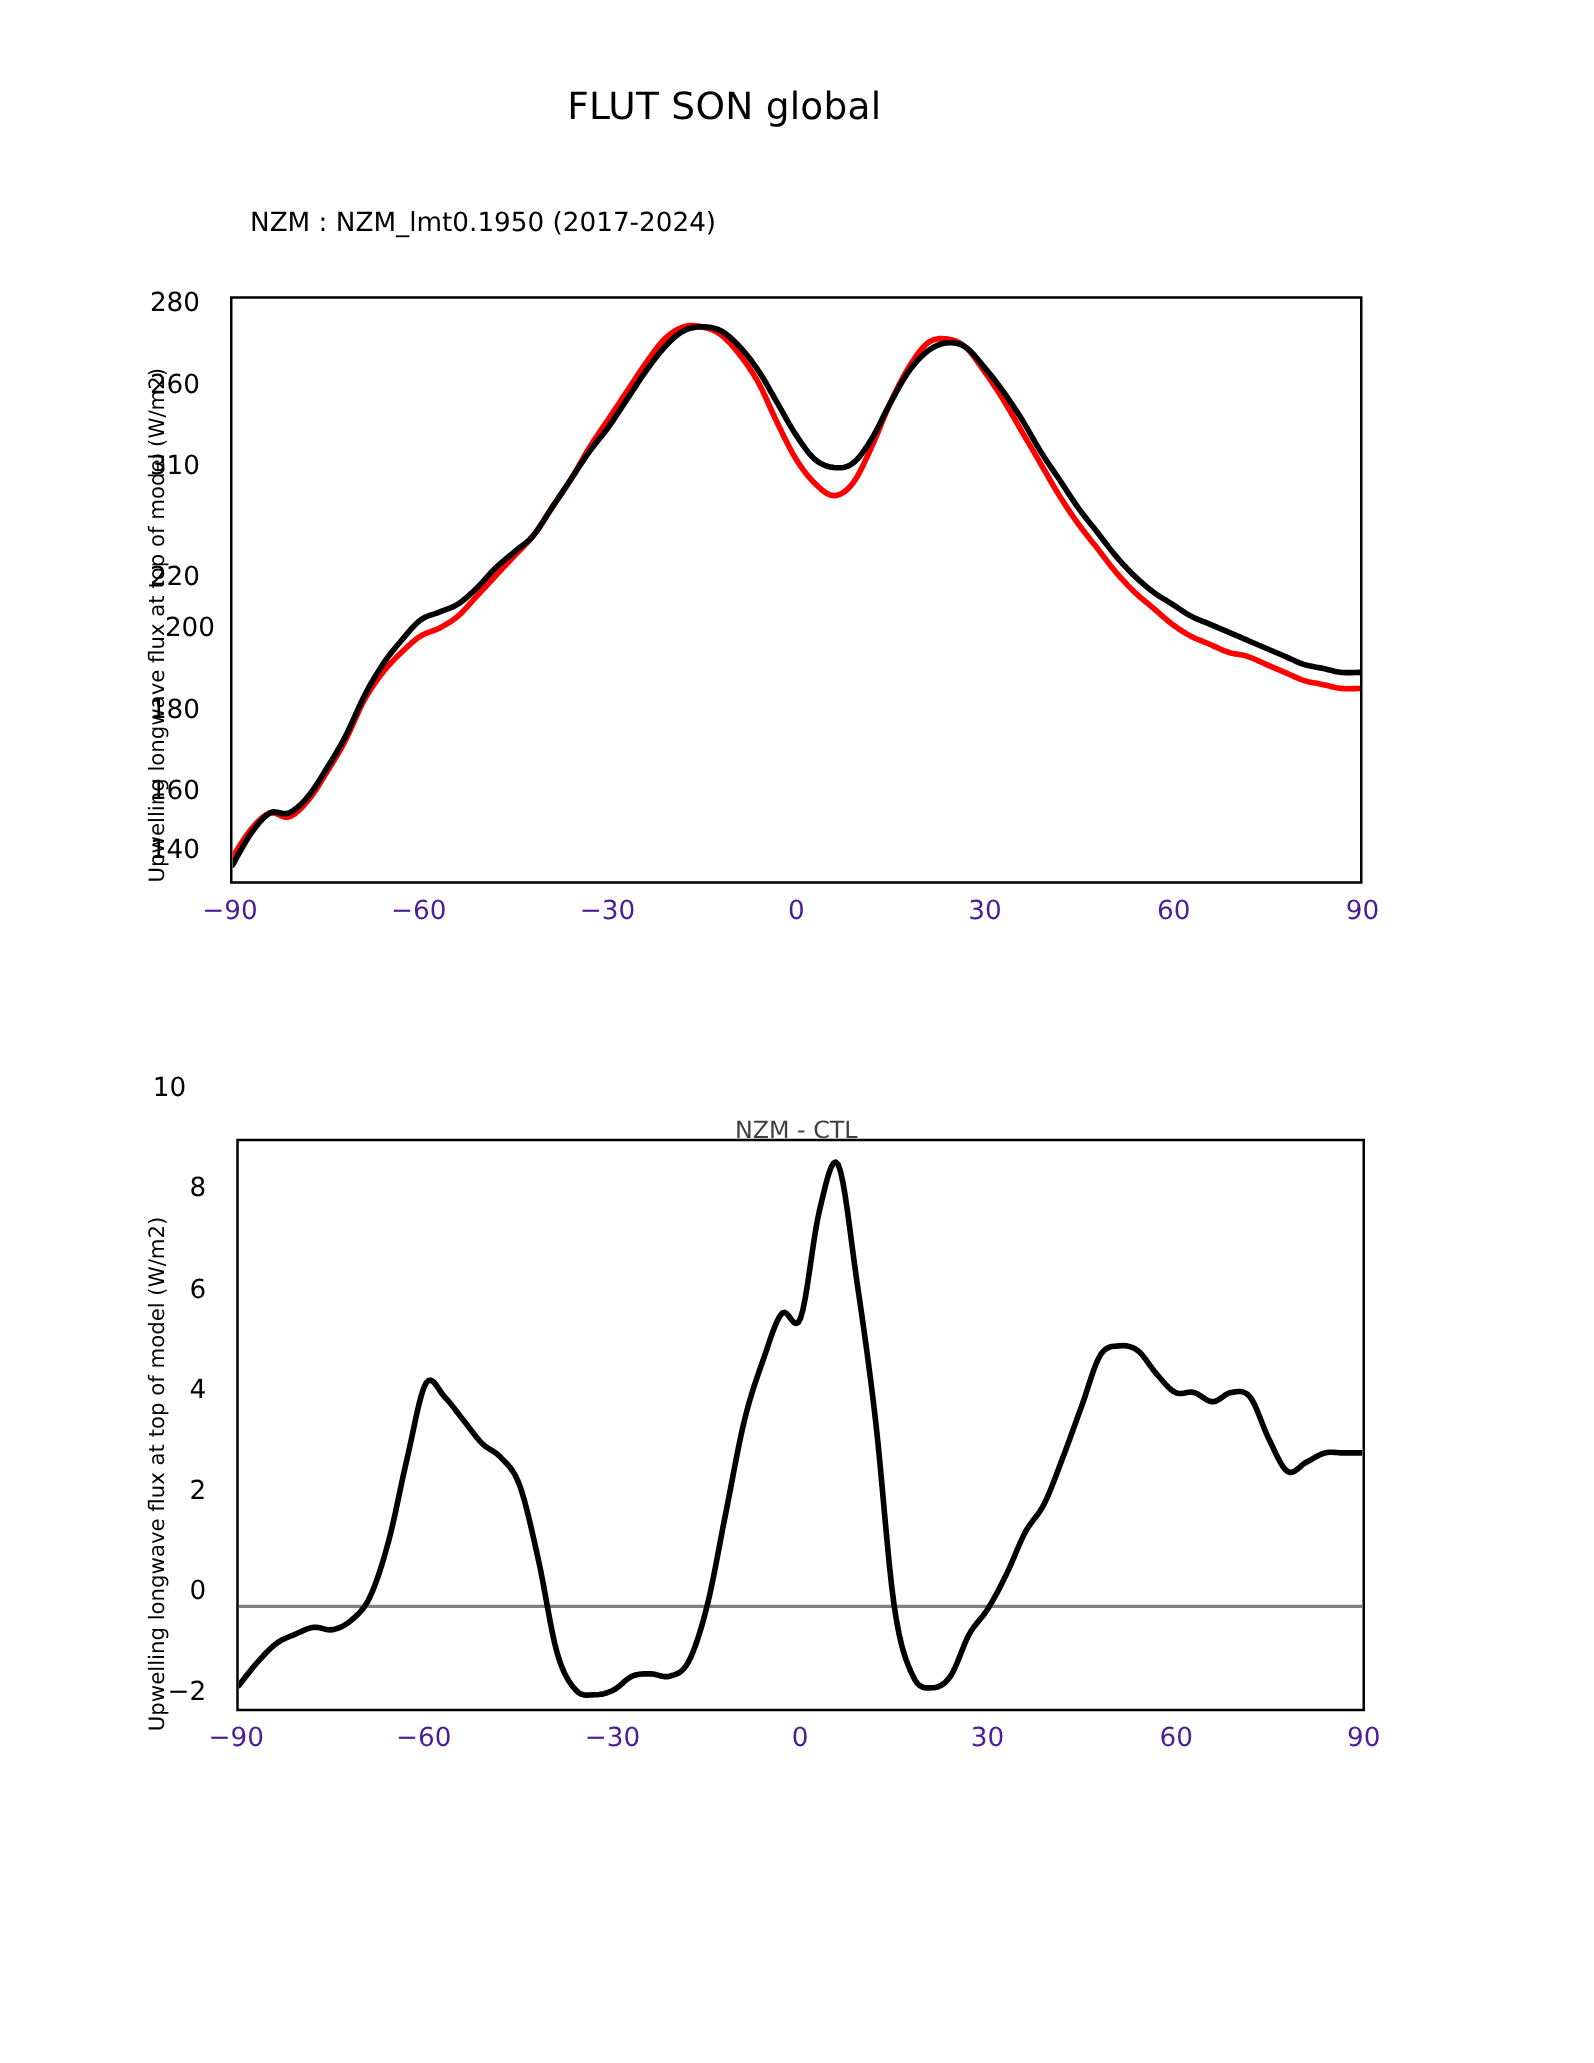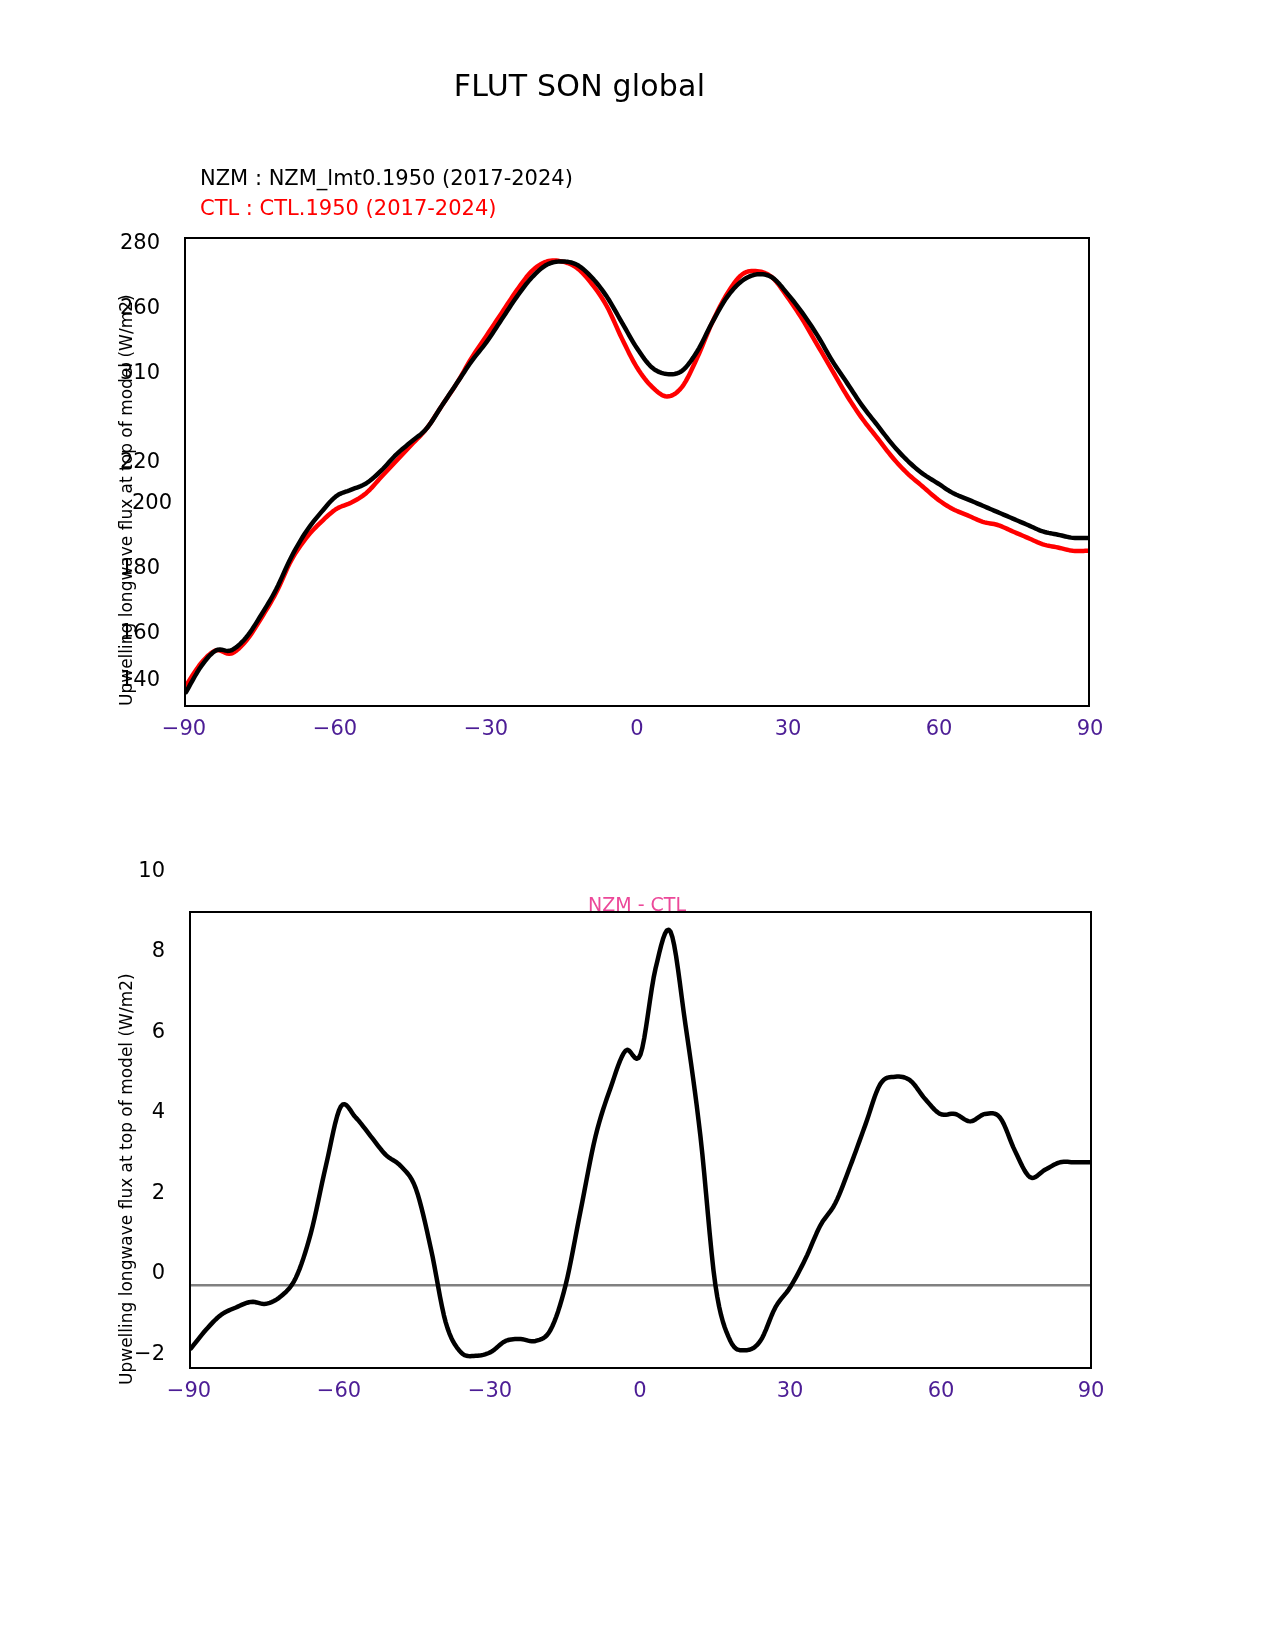"CTL : CTL.1950 (2017-2024)" div.l2 { html: <div>CTL : CTL.1950 (2017-2024)</div> -> none }
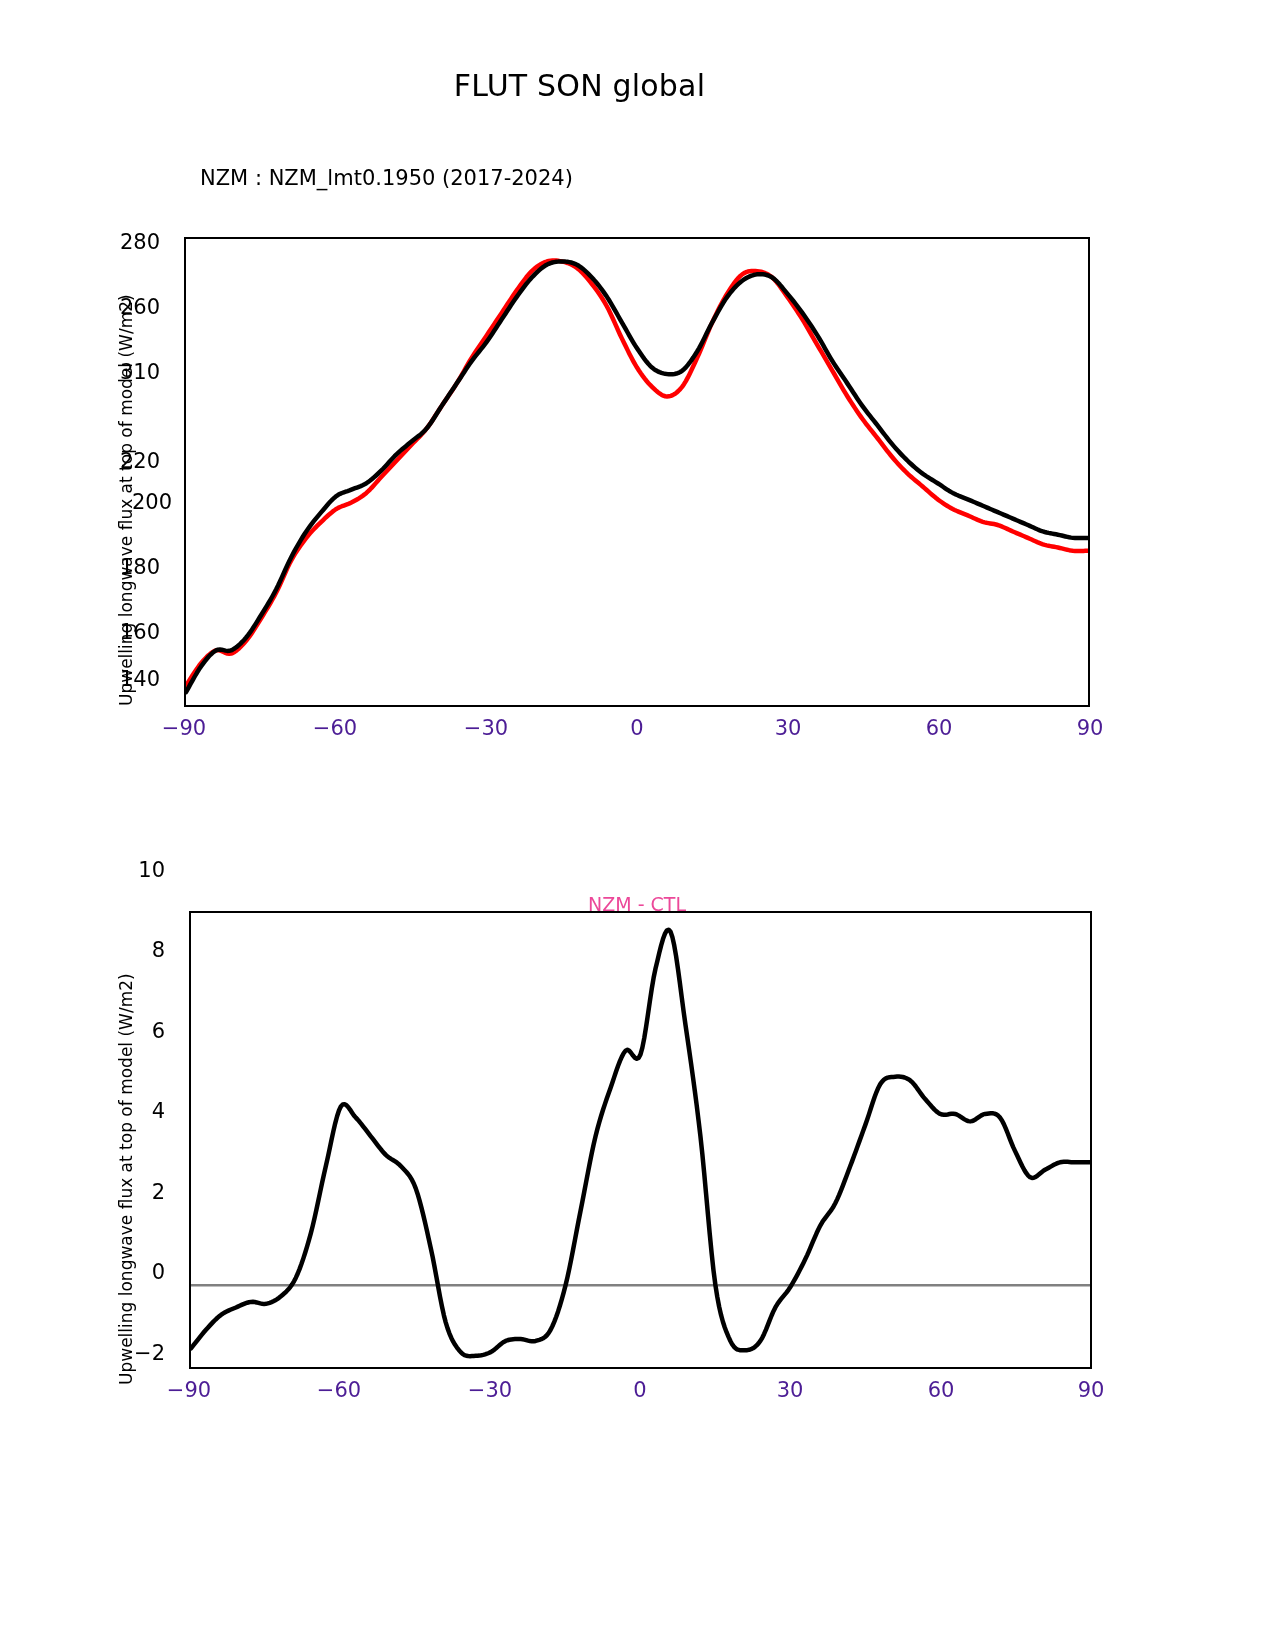"10" div.tick-label-y { left: 105px -> 89px }
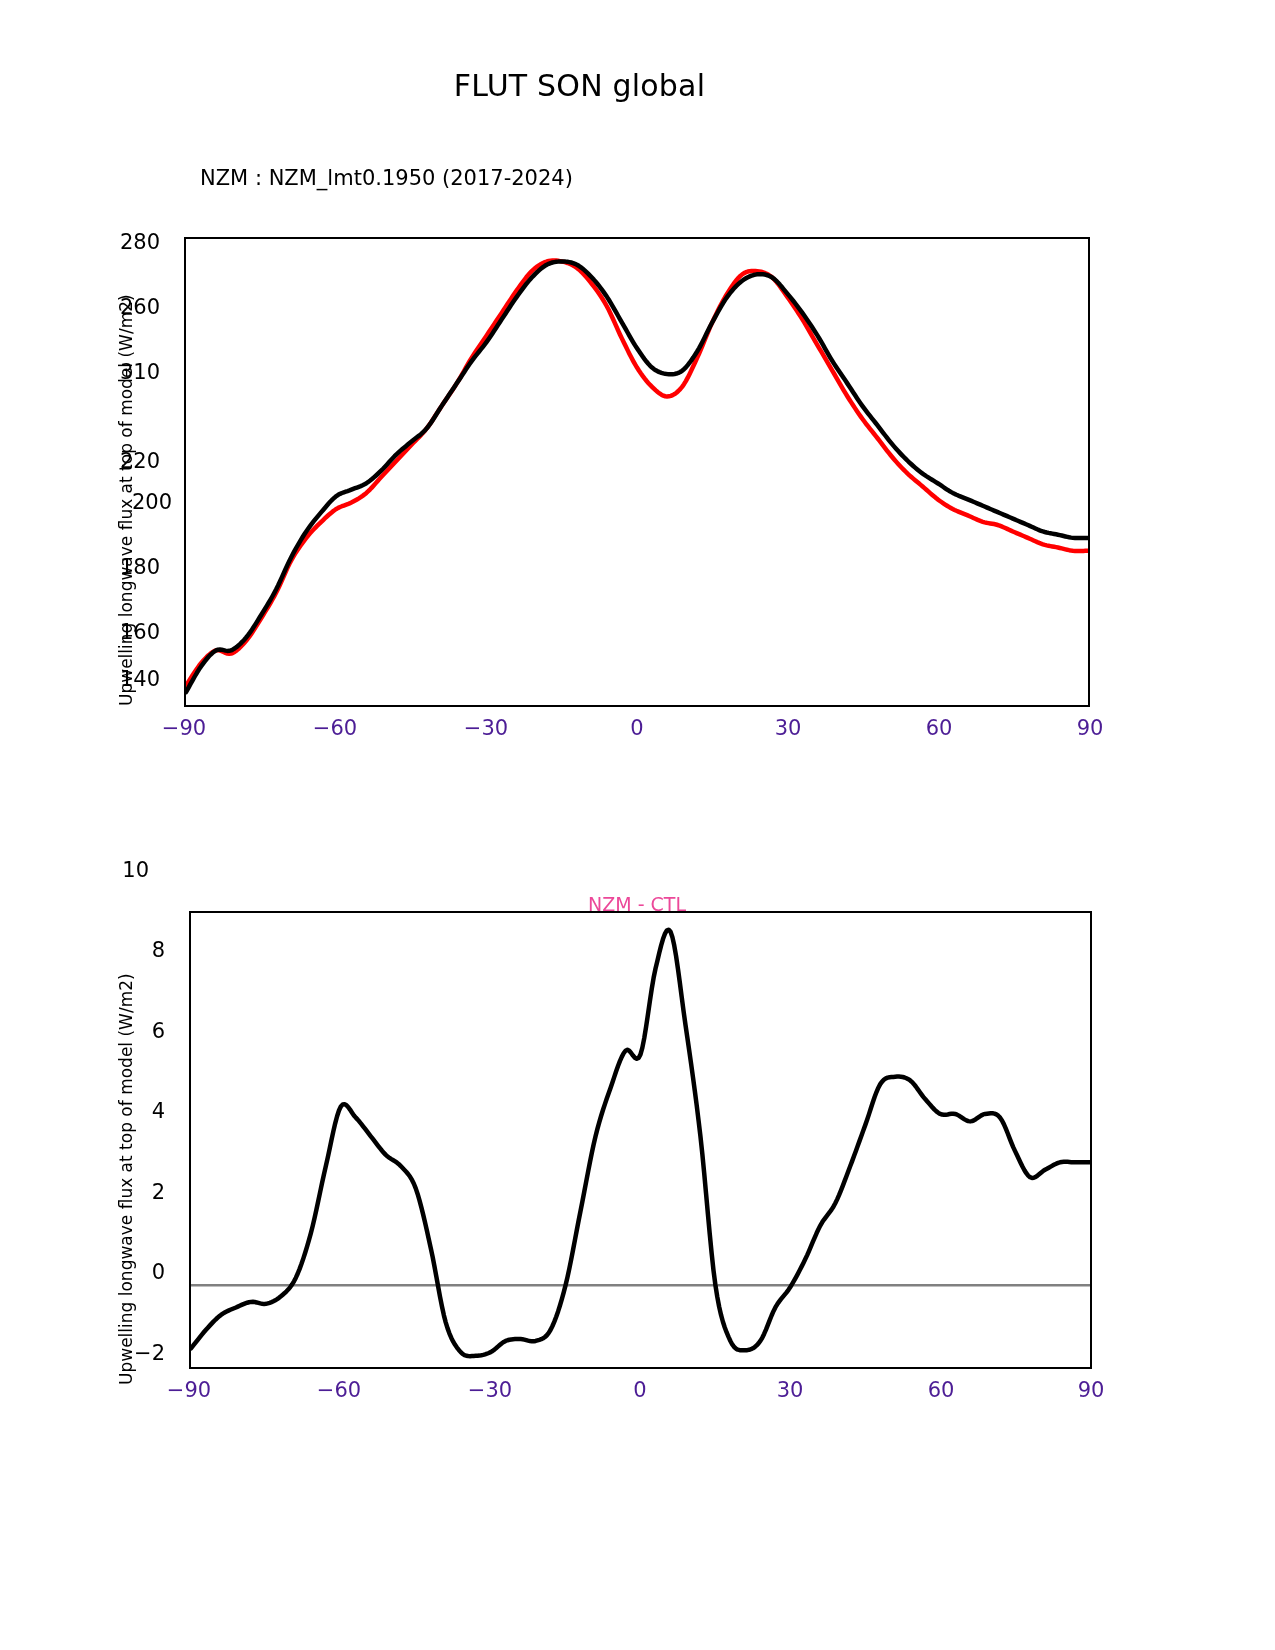"NZM - CTL" .subplot-title { color: #ec4899 -> #404040 }
